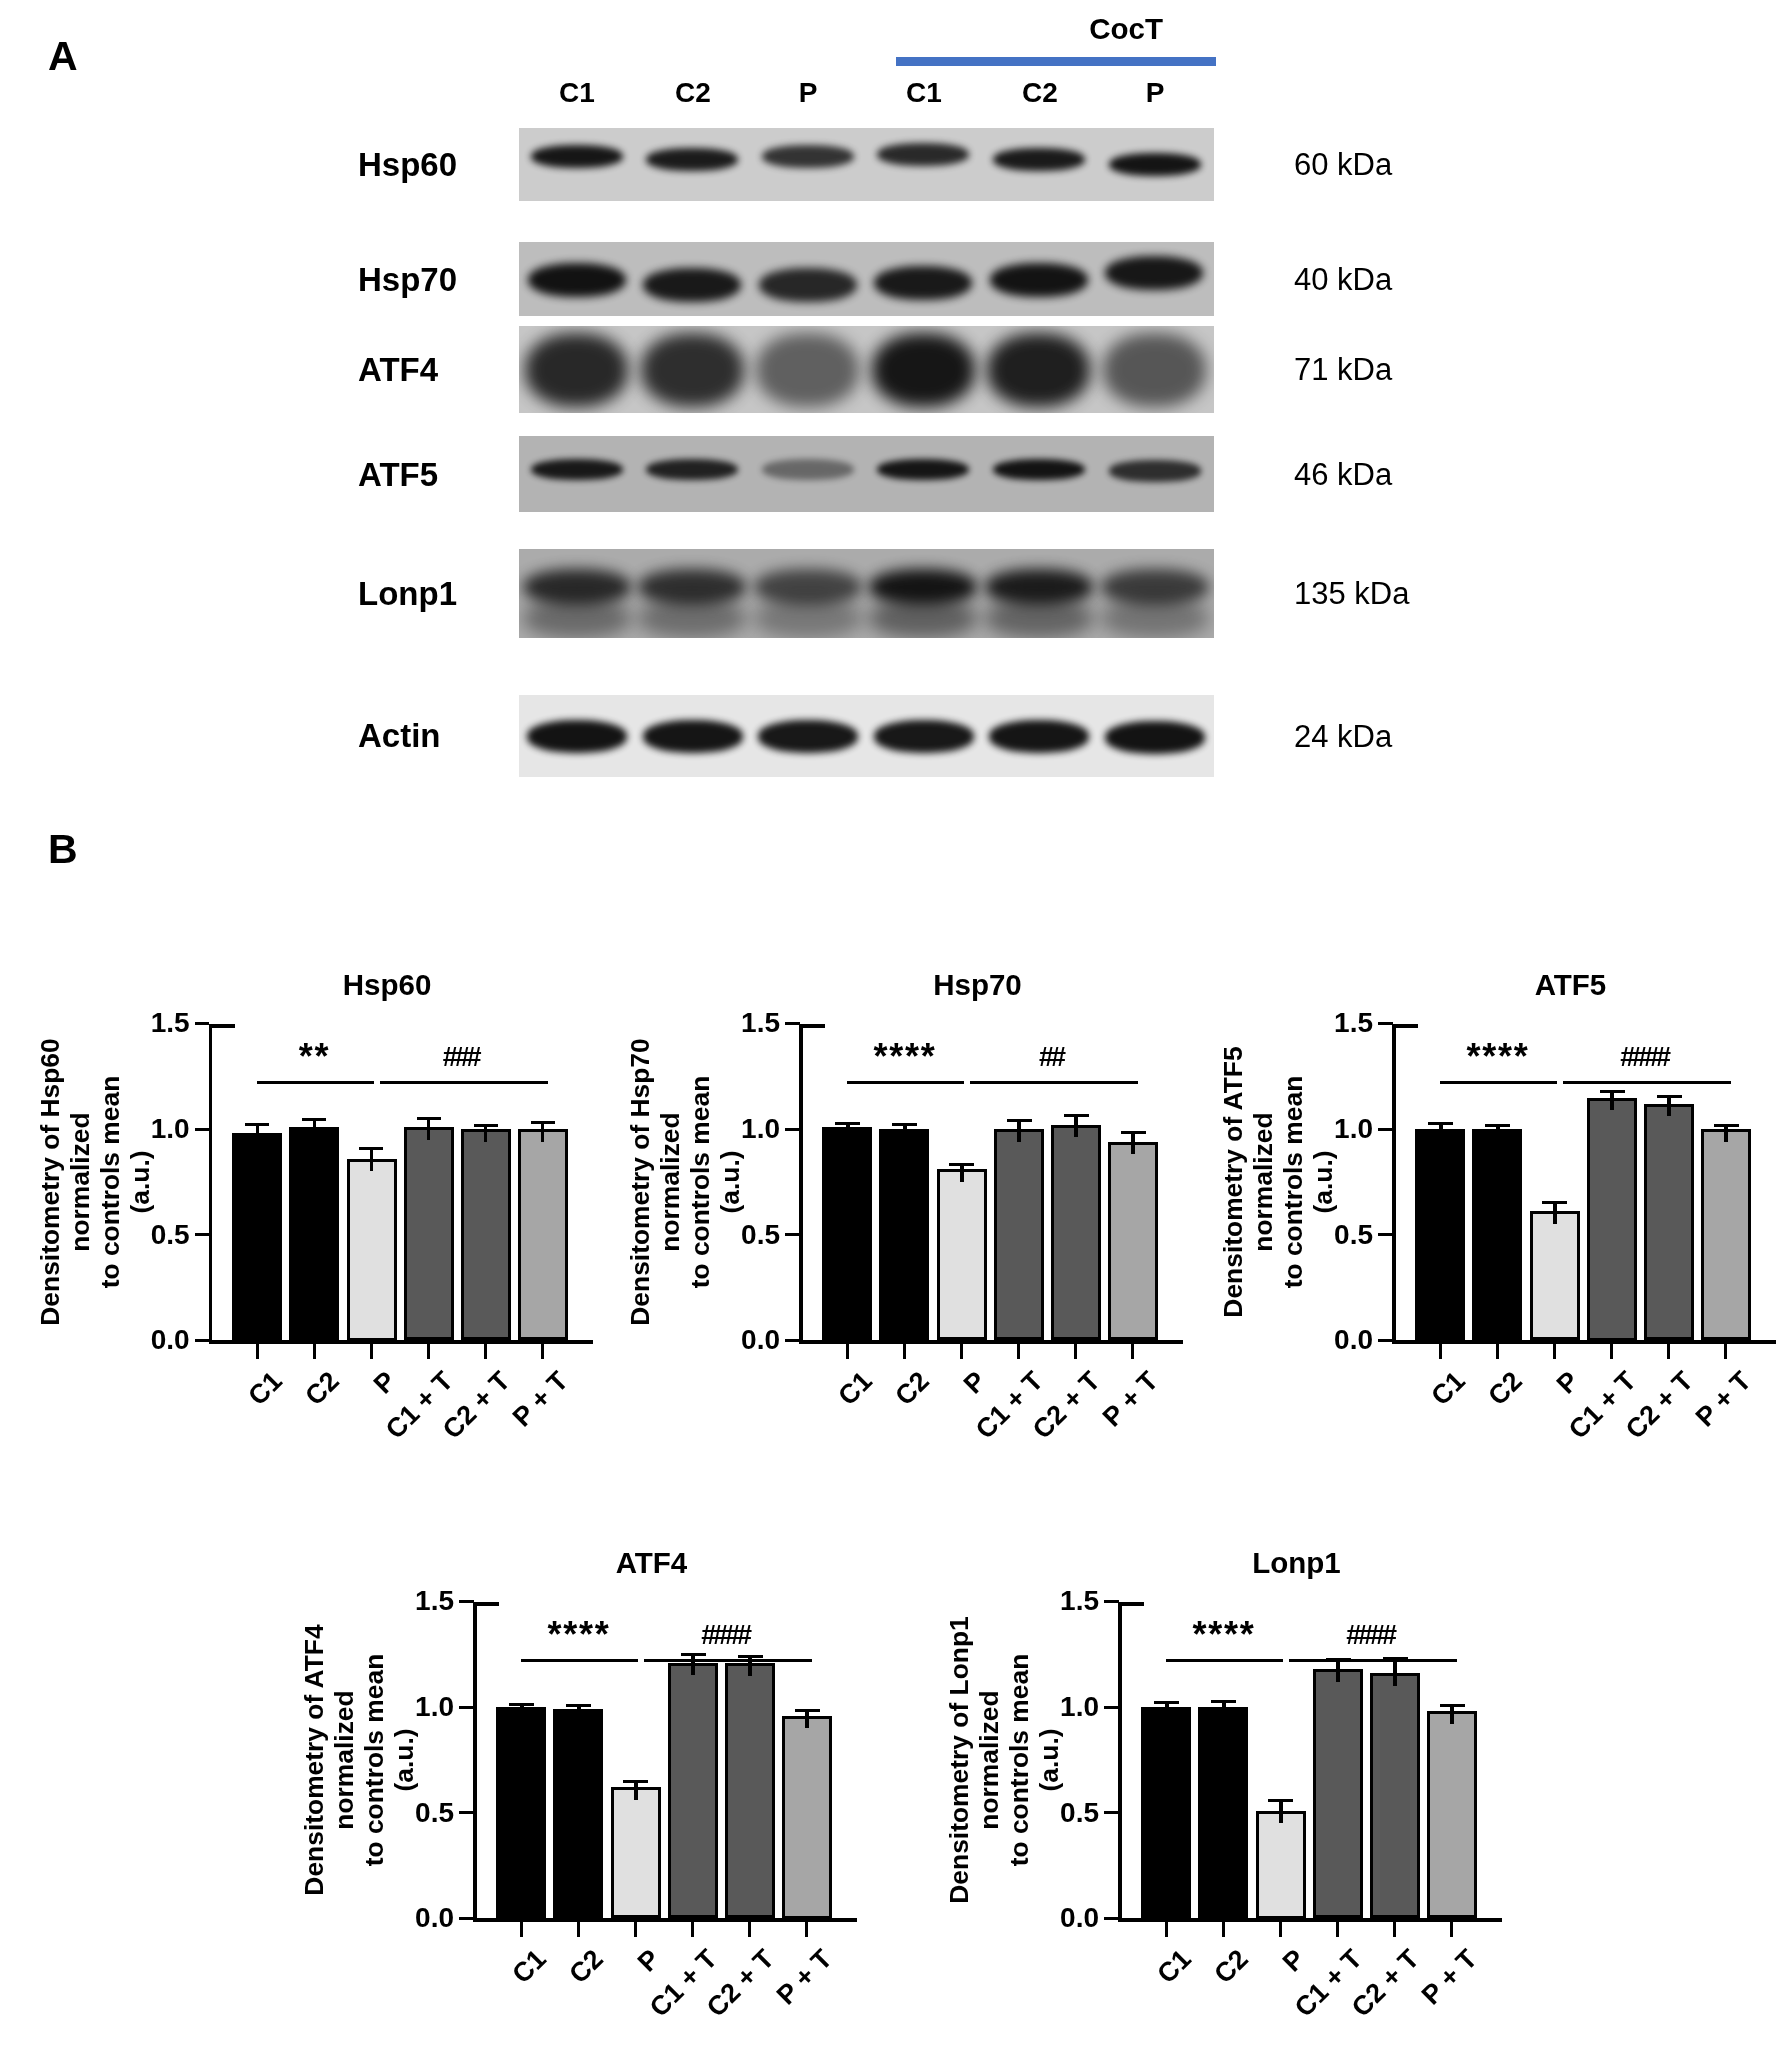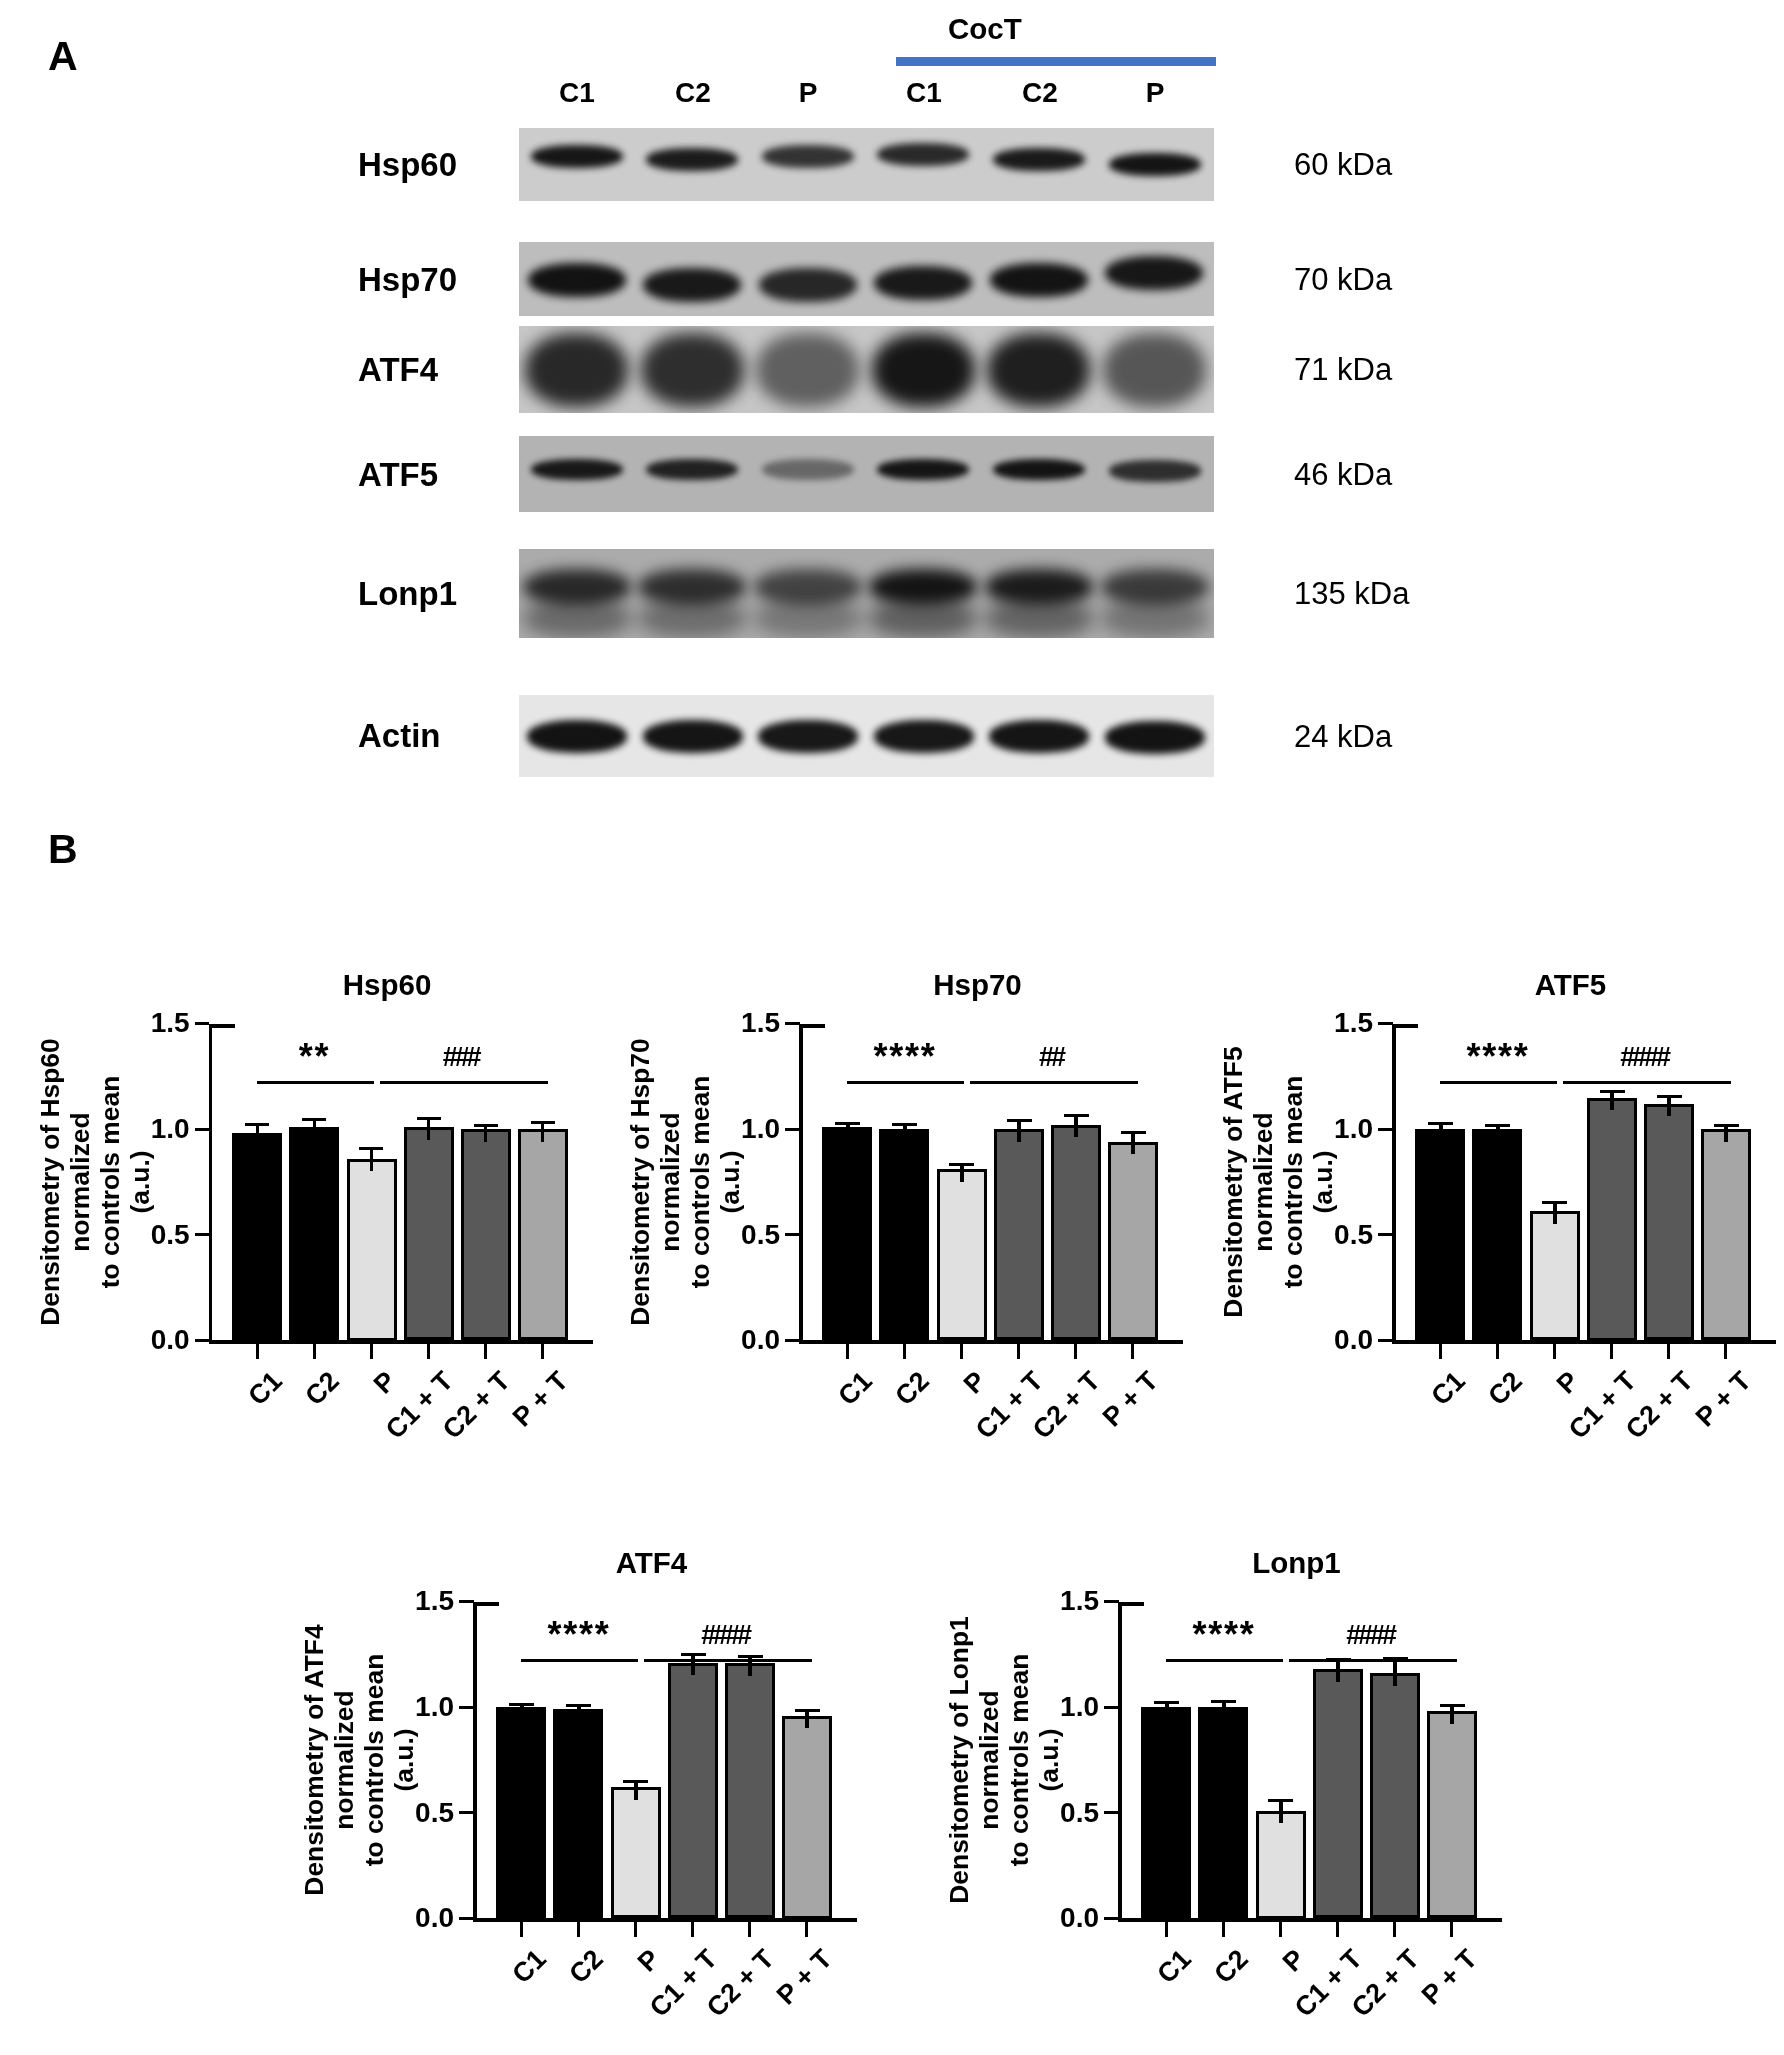"CocT" .coct { text-align: left -> right }
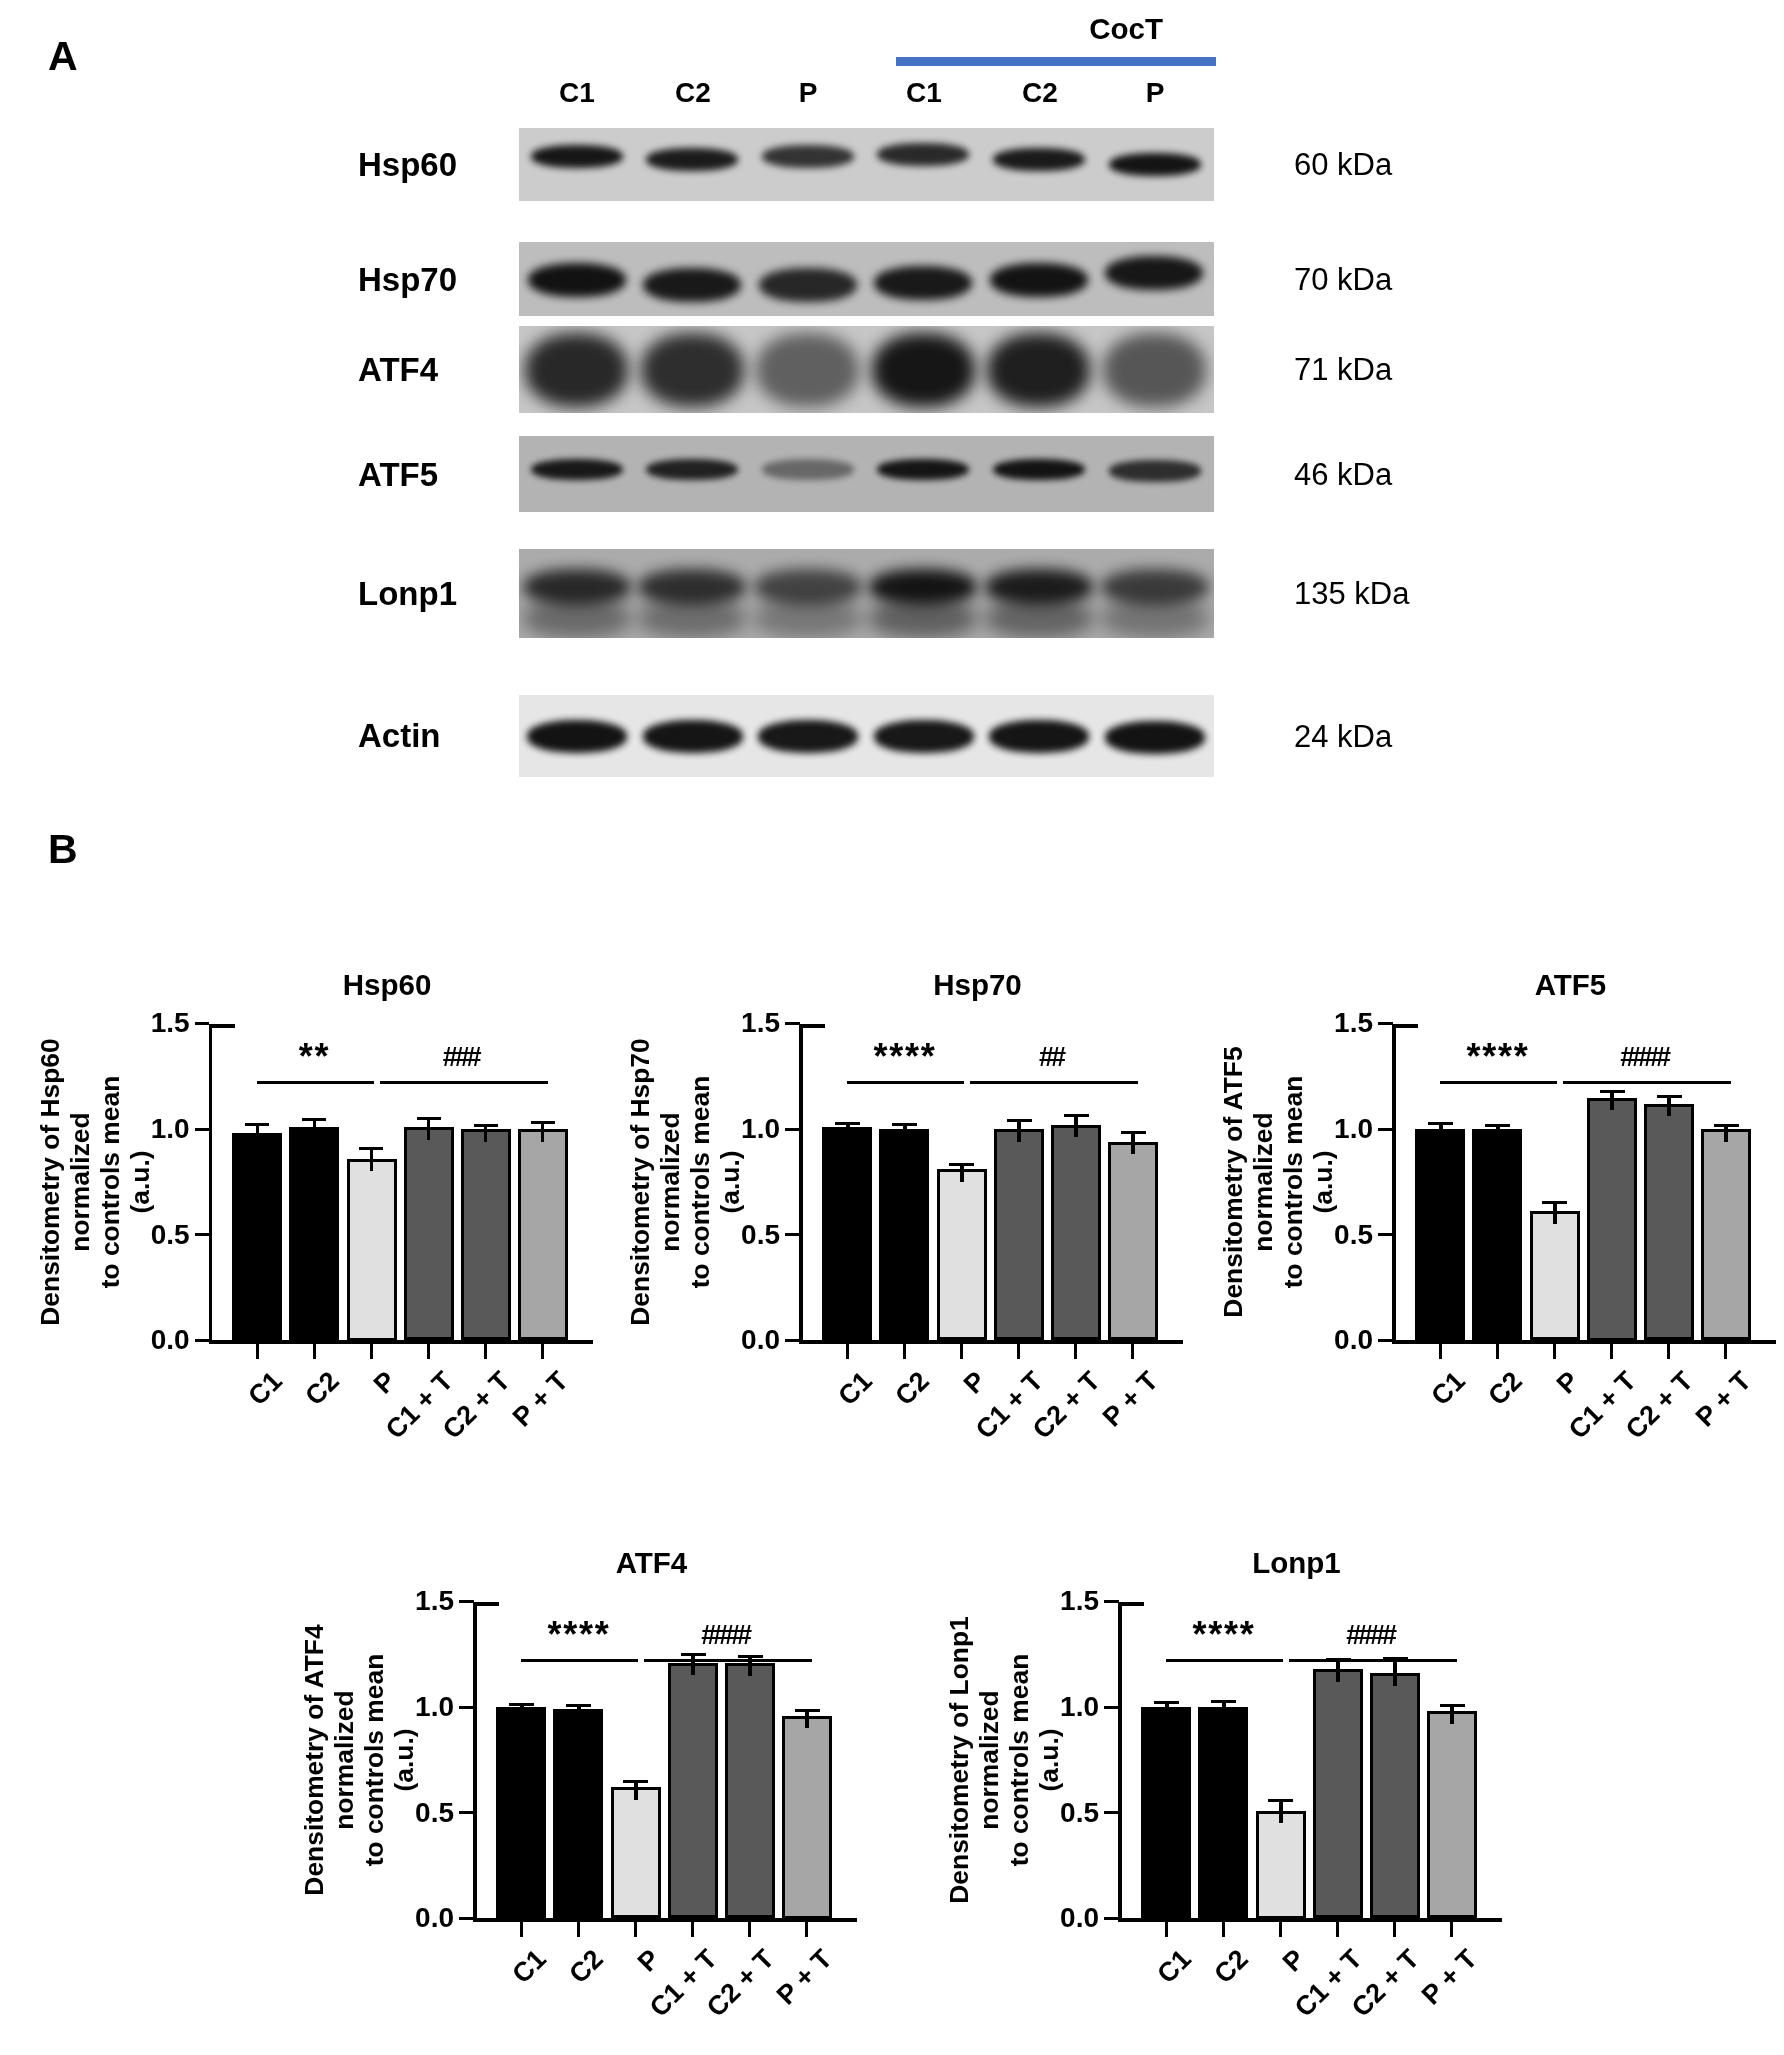"70 kDa" div.kda { text: 70 -> 40 }
